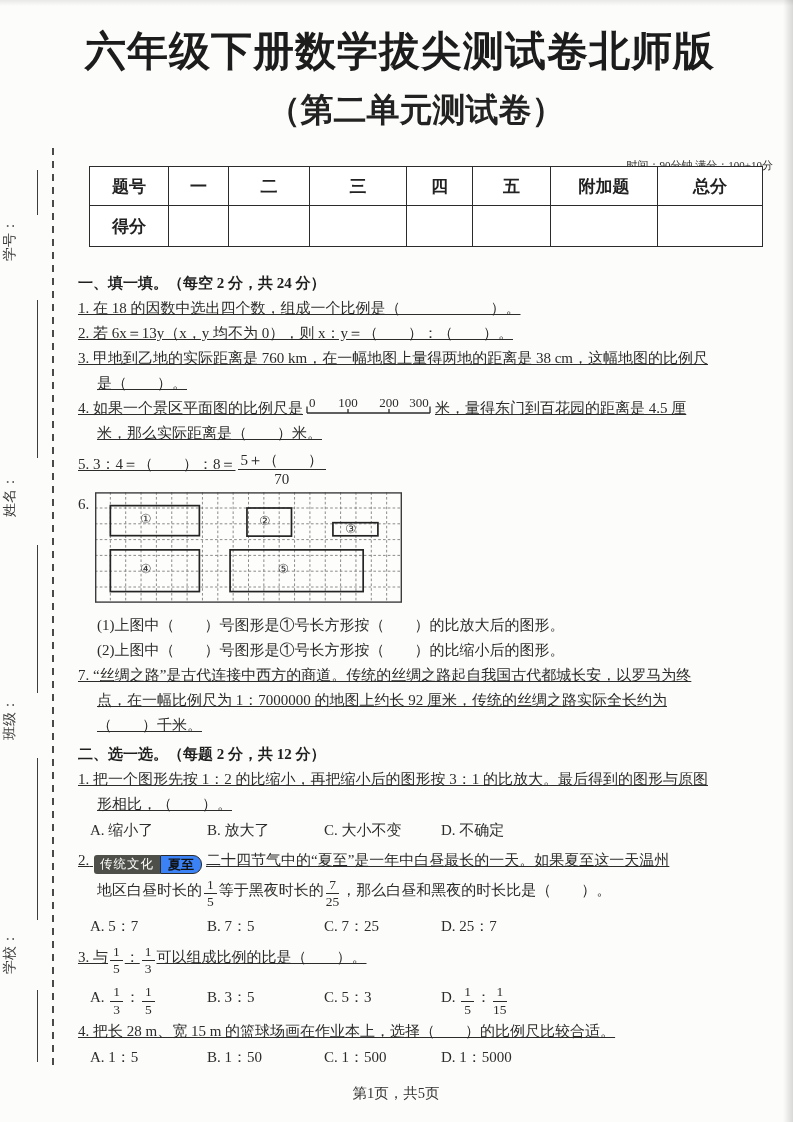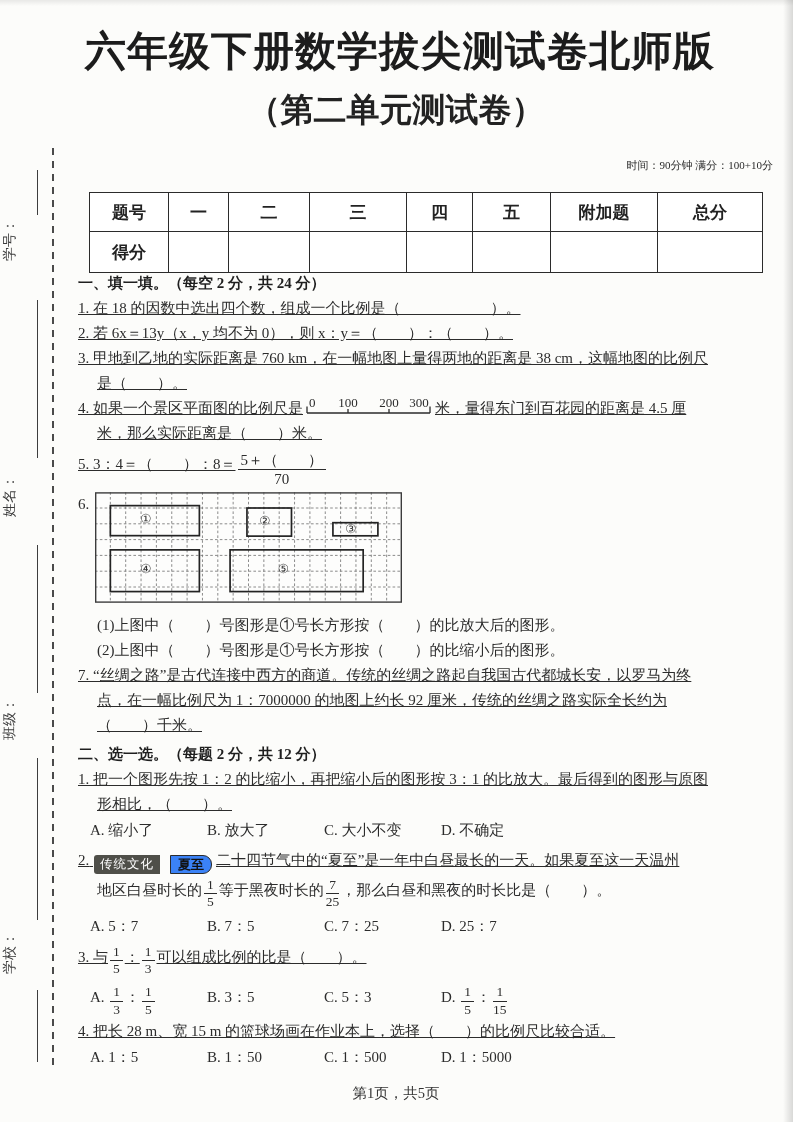"（第二单元测试卷）" .subtitle { left: 56px -> 76px }
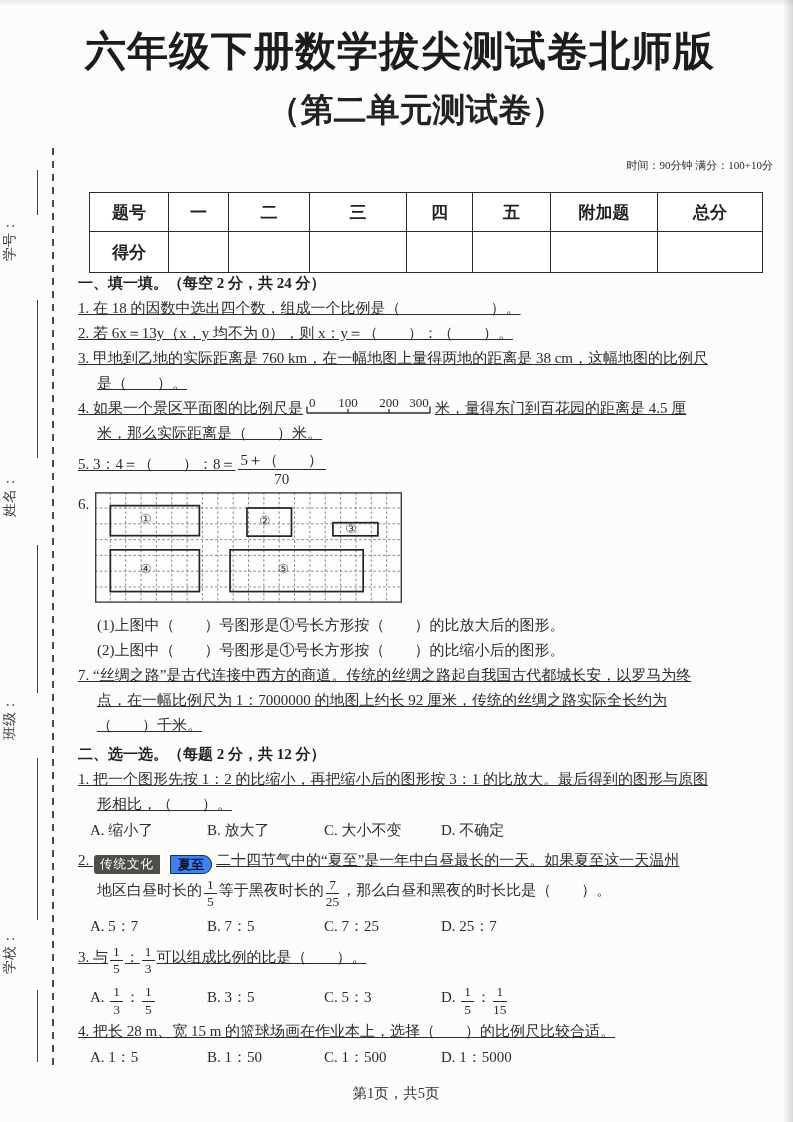"题号" .score-table { top: 192px -> 166px }
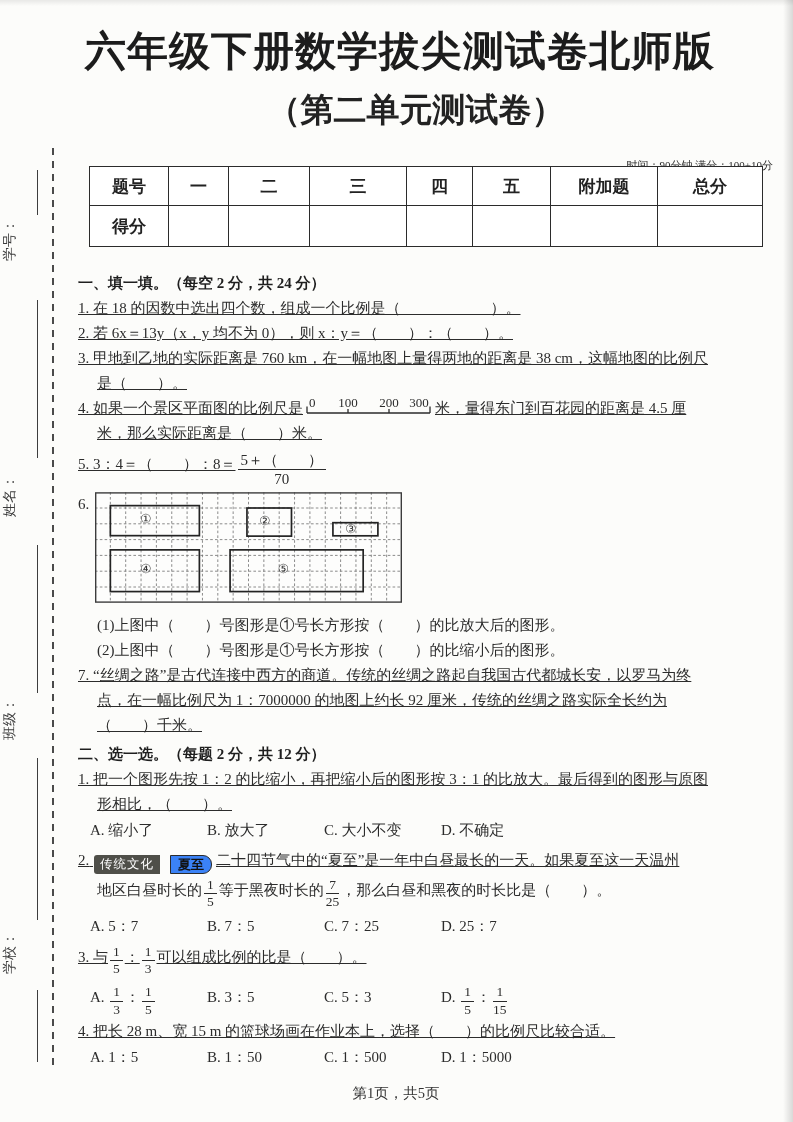"传统文化" .badge { gap: 10px -> none }
